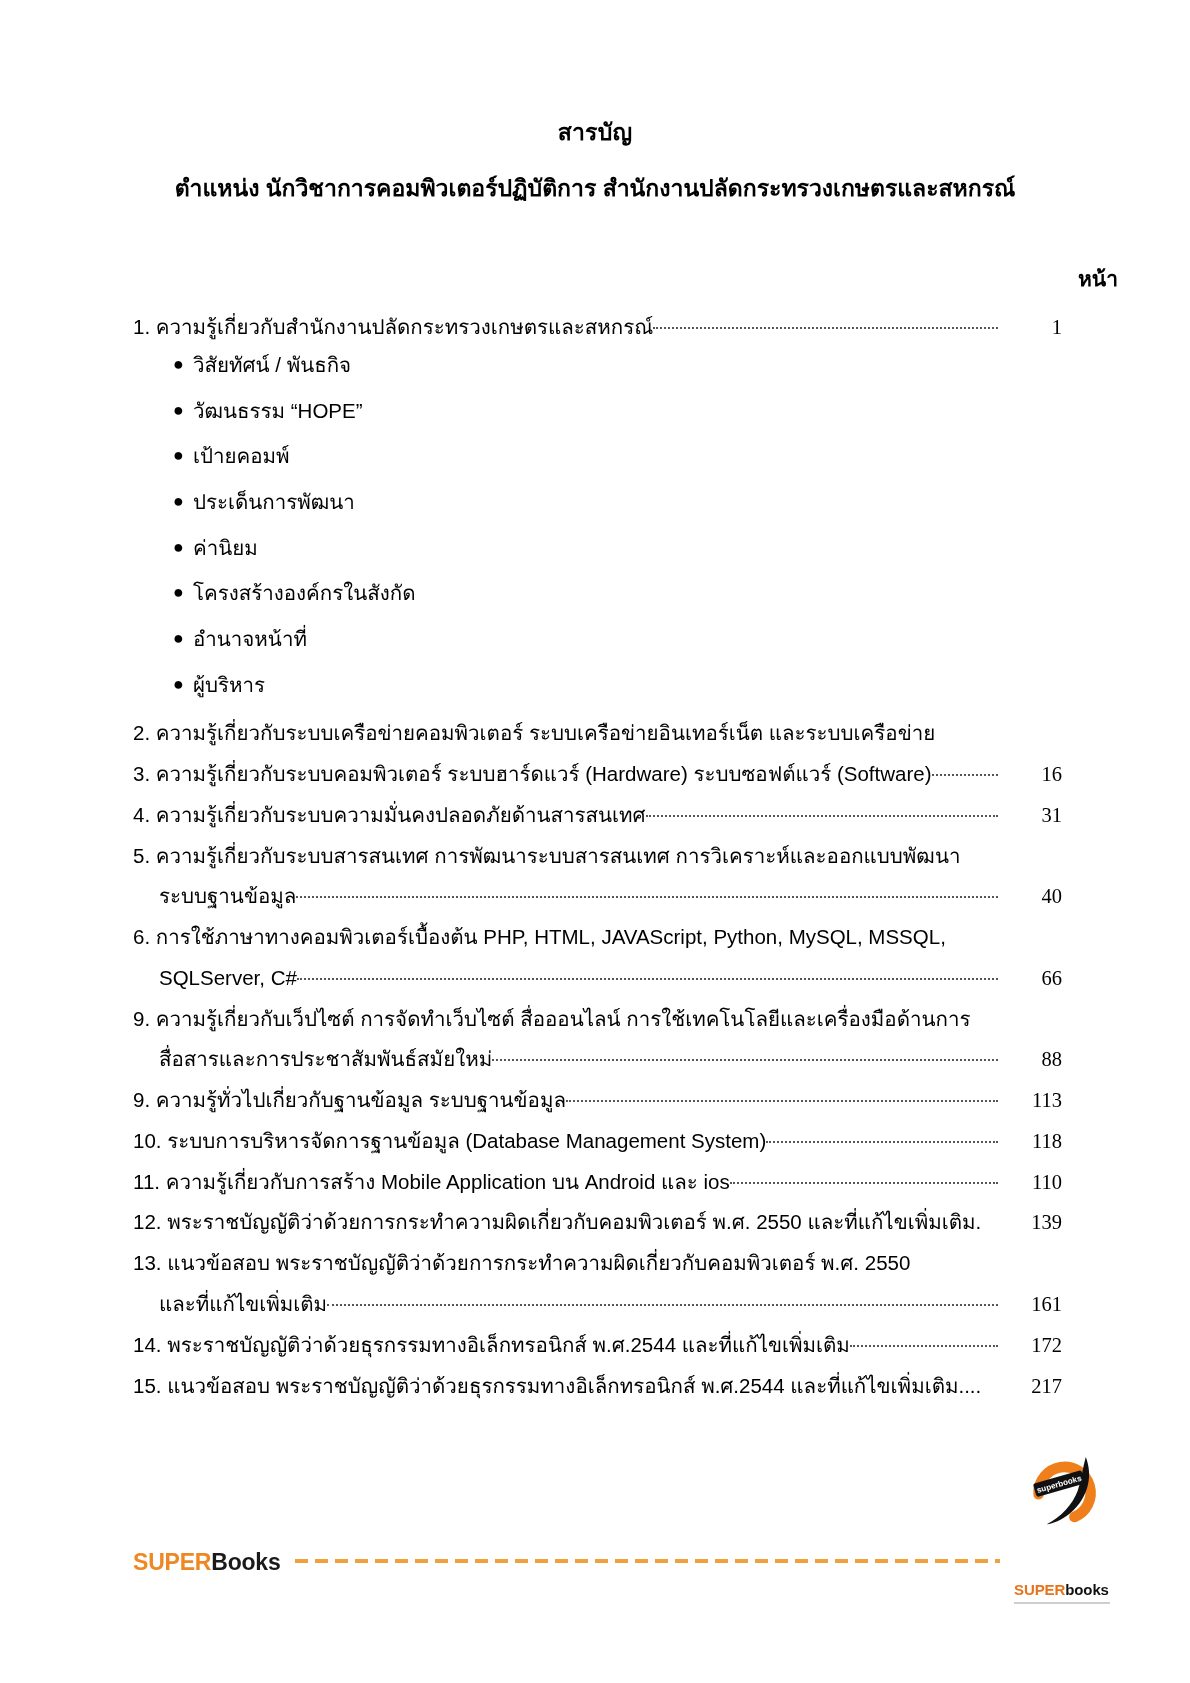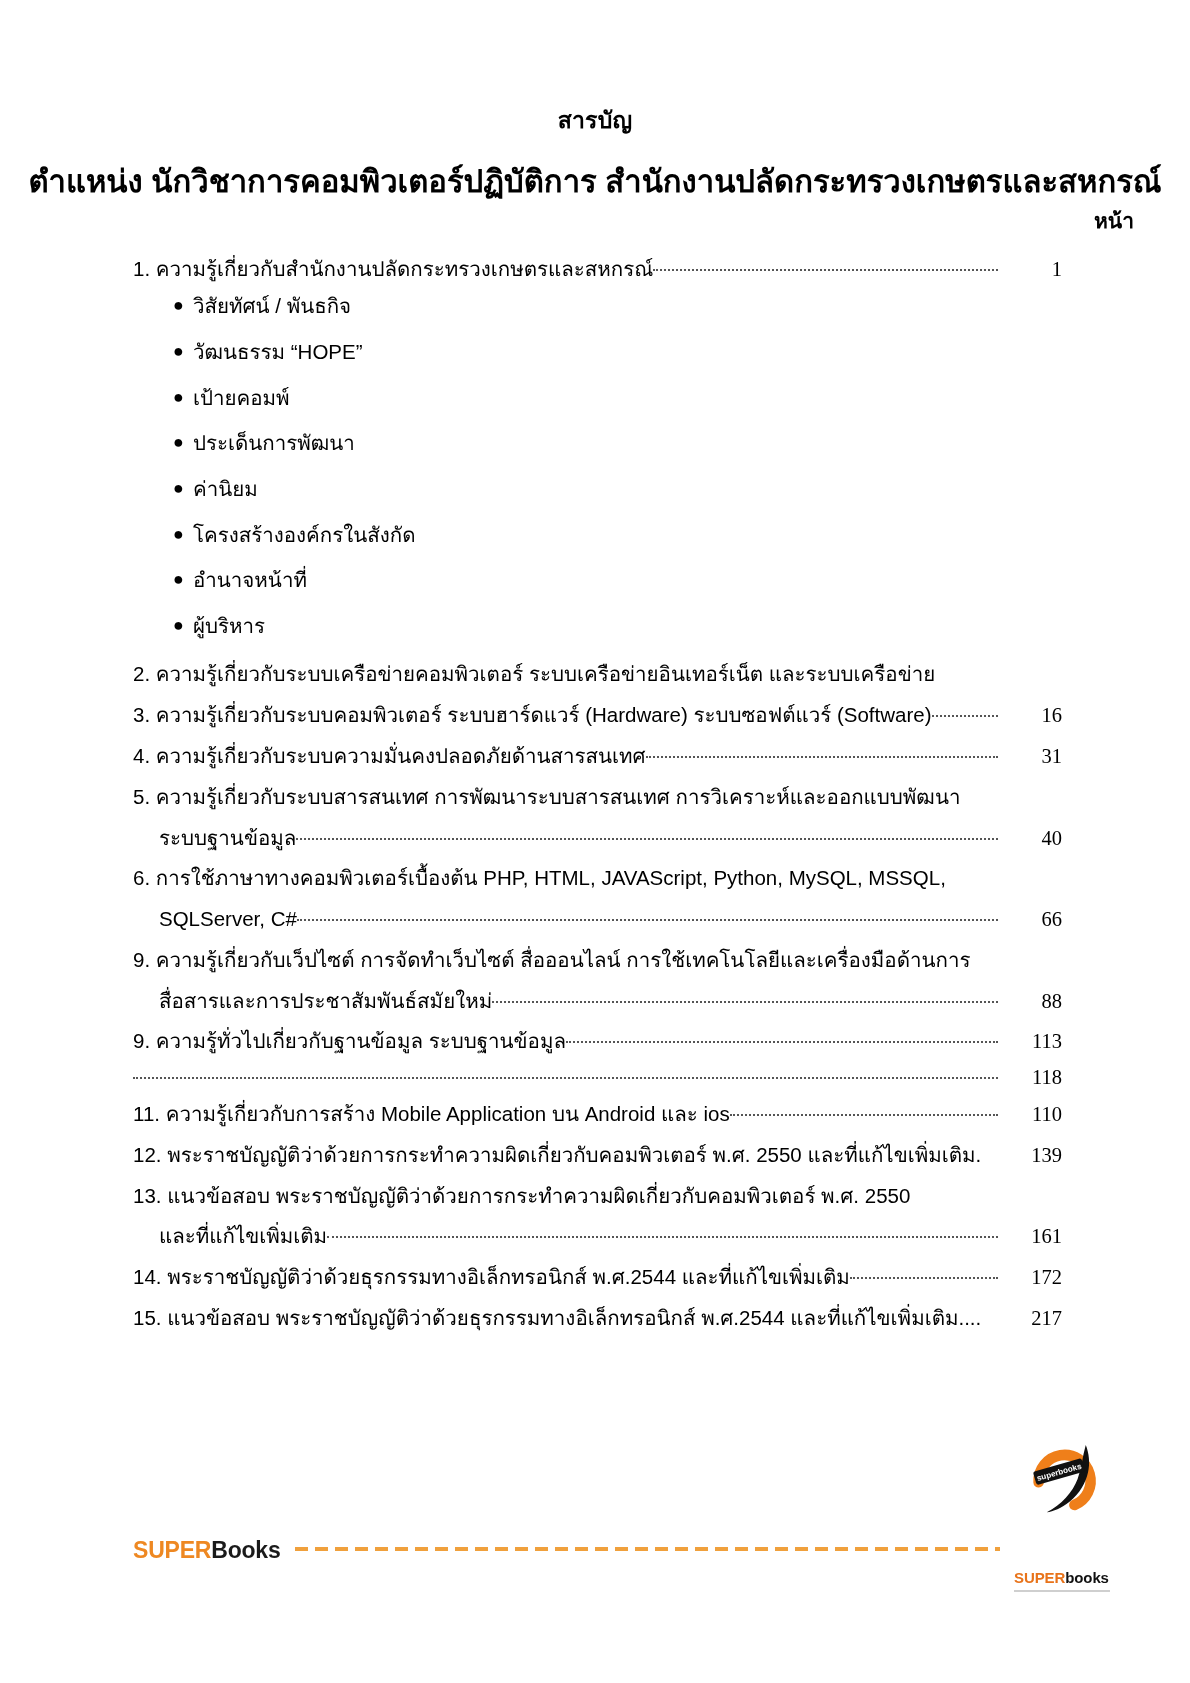"สารบัญ" .doc-header { margin-top: none -> 12px }
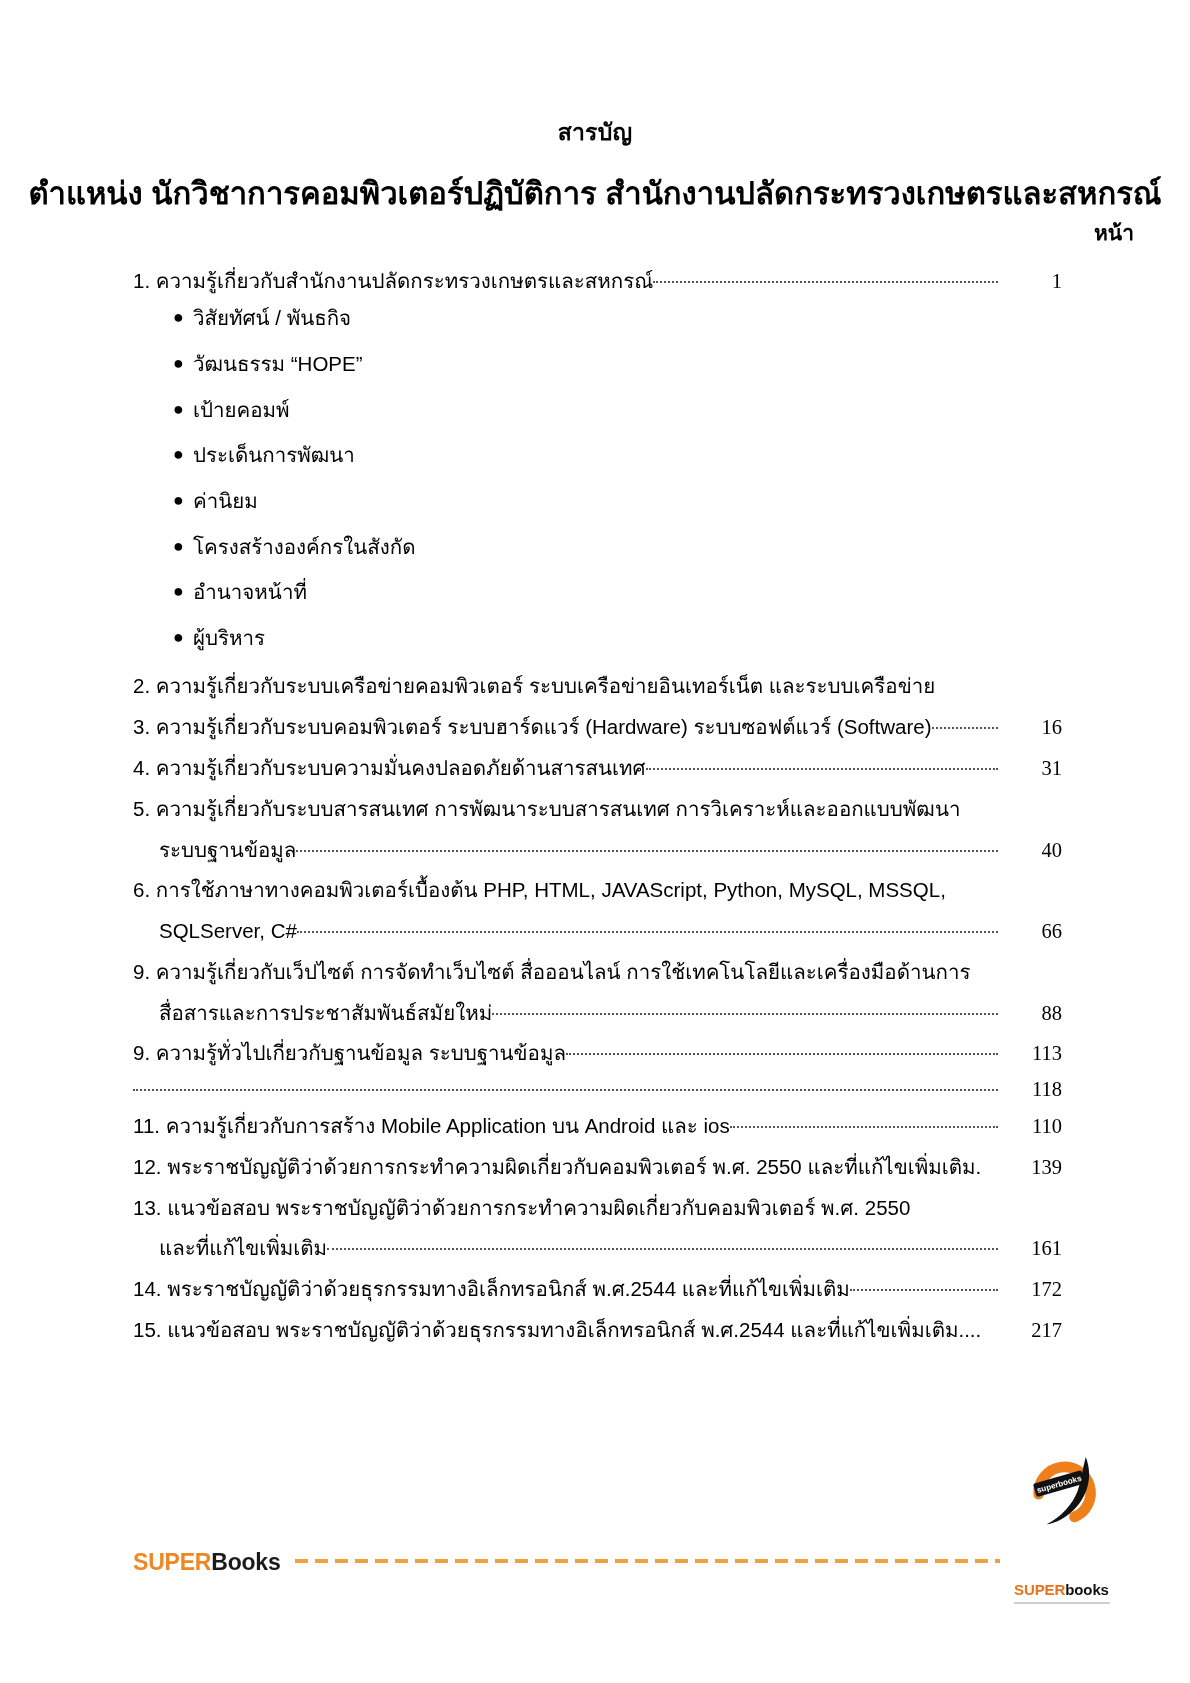"ตำแหน่ง นักวิชาการคอมพิวเตอร์ปฏิบัติการ" .doc-subtitle { font-size: 31px -> 23px }
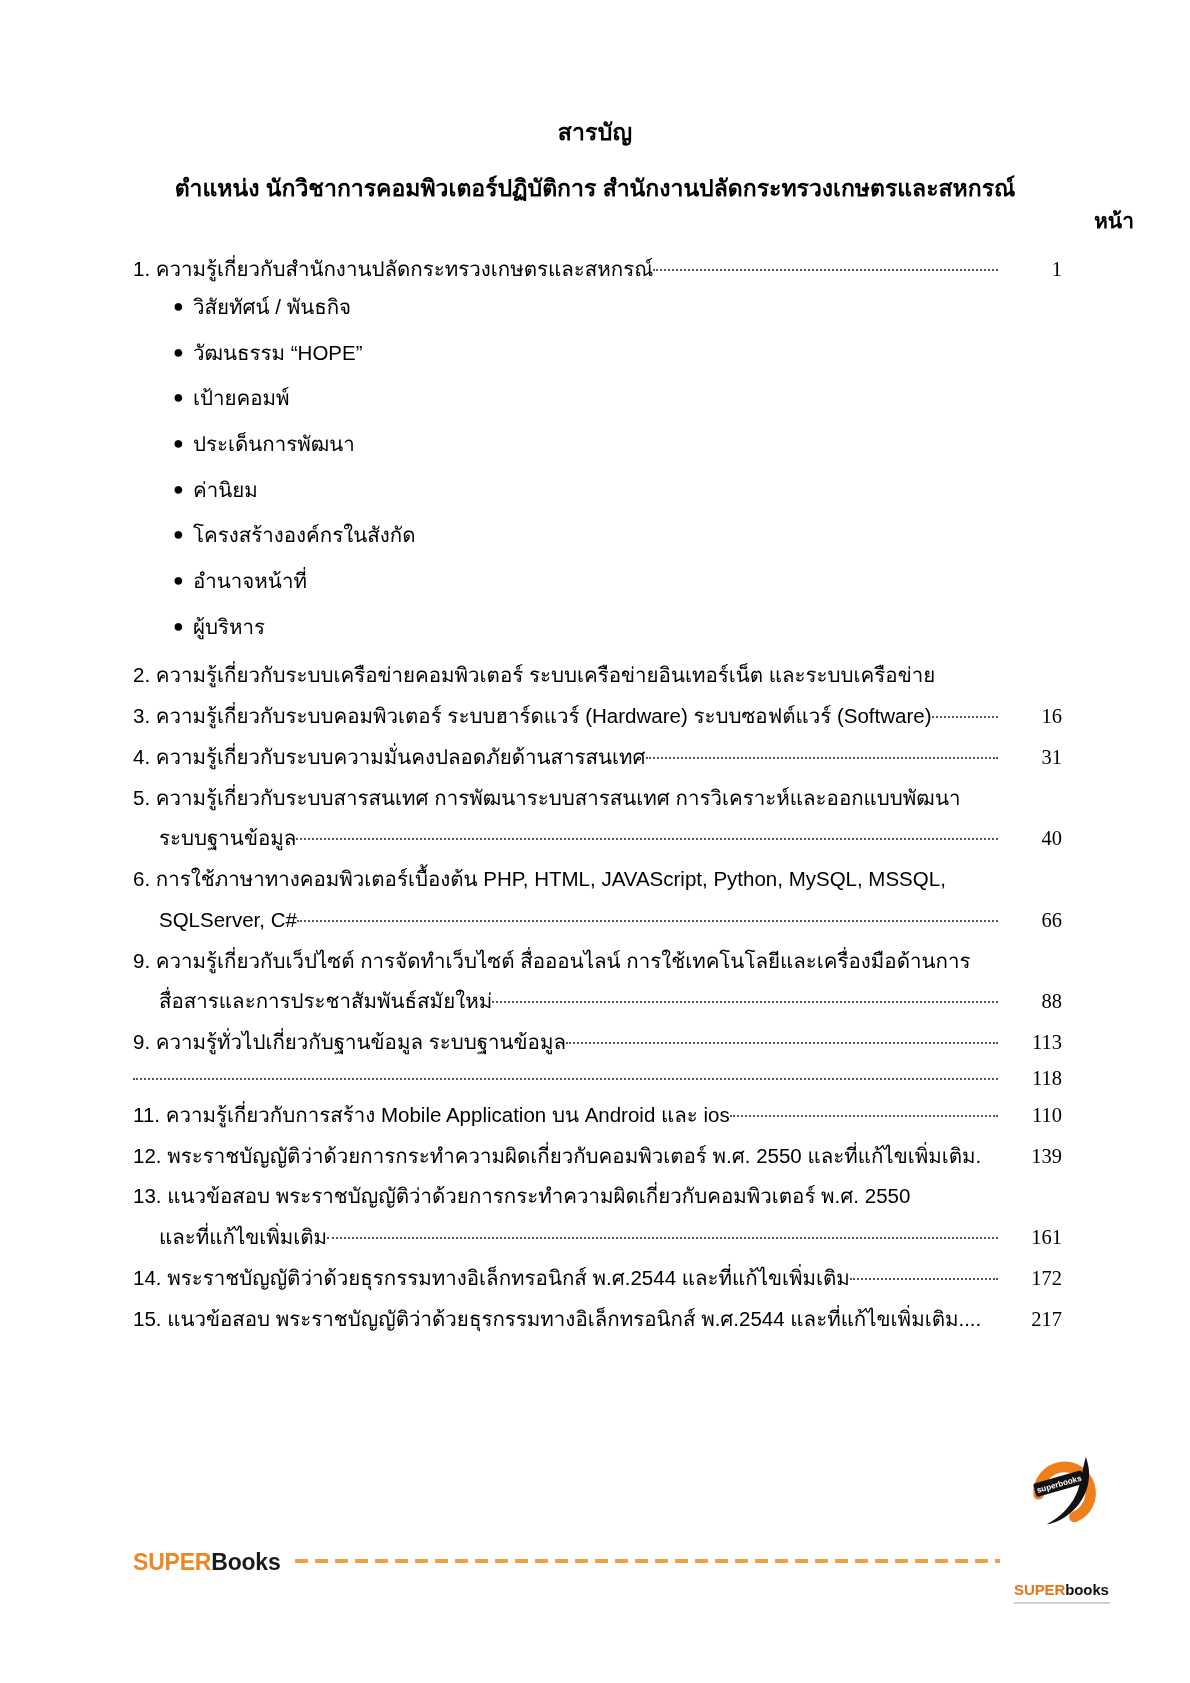"หน้า" .page-col-header { margin-top: none -> 58px; padding-right: 56px -> 72px }
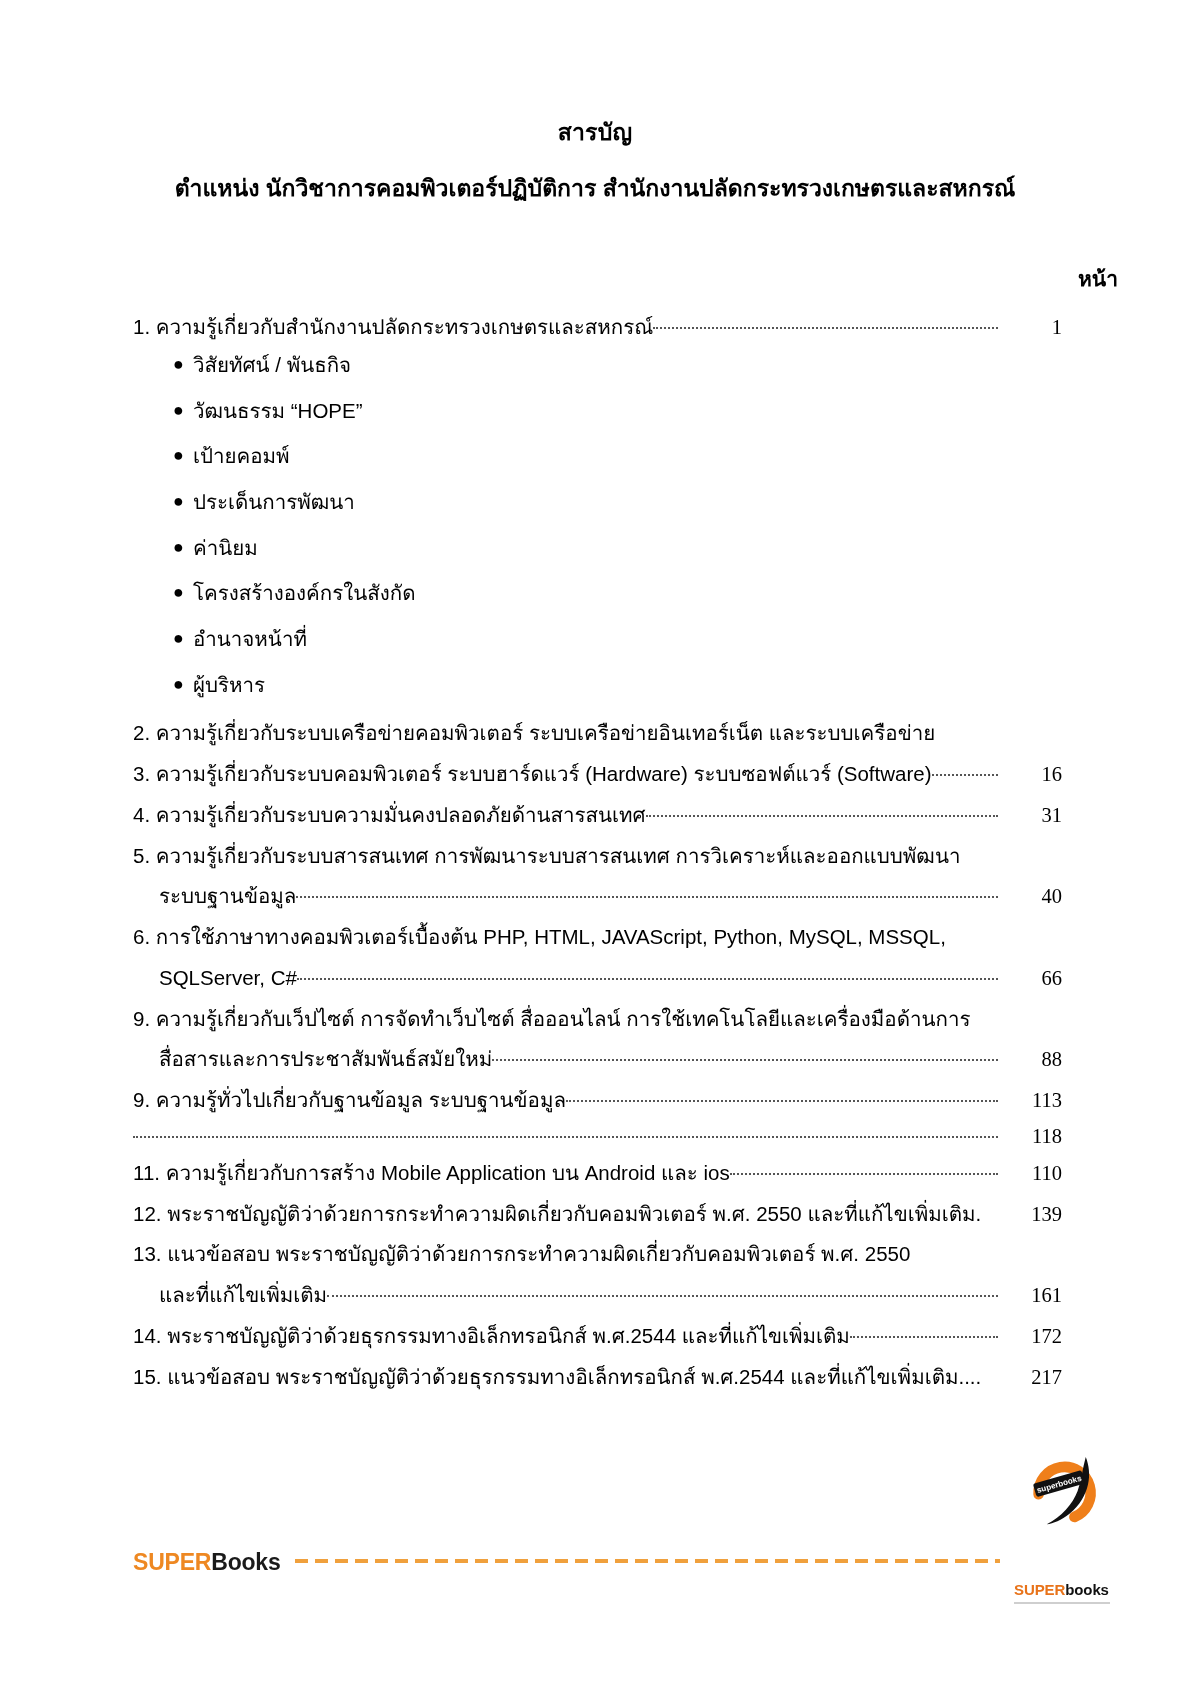"10. ระบบการบริหารจัดการฐานข้อมูล" span.toc-label { html: none -> <span>10. ระบบการบริหารจัดการฐานข้อมูล (Database Management System)</span> }
